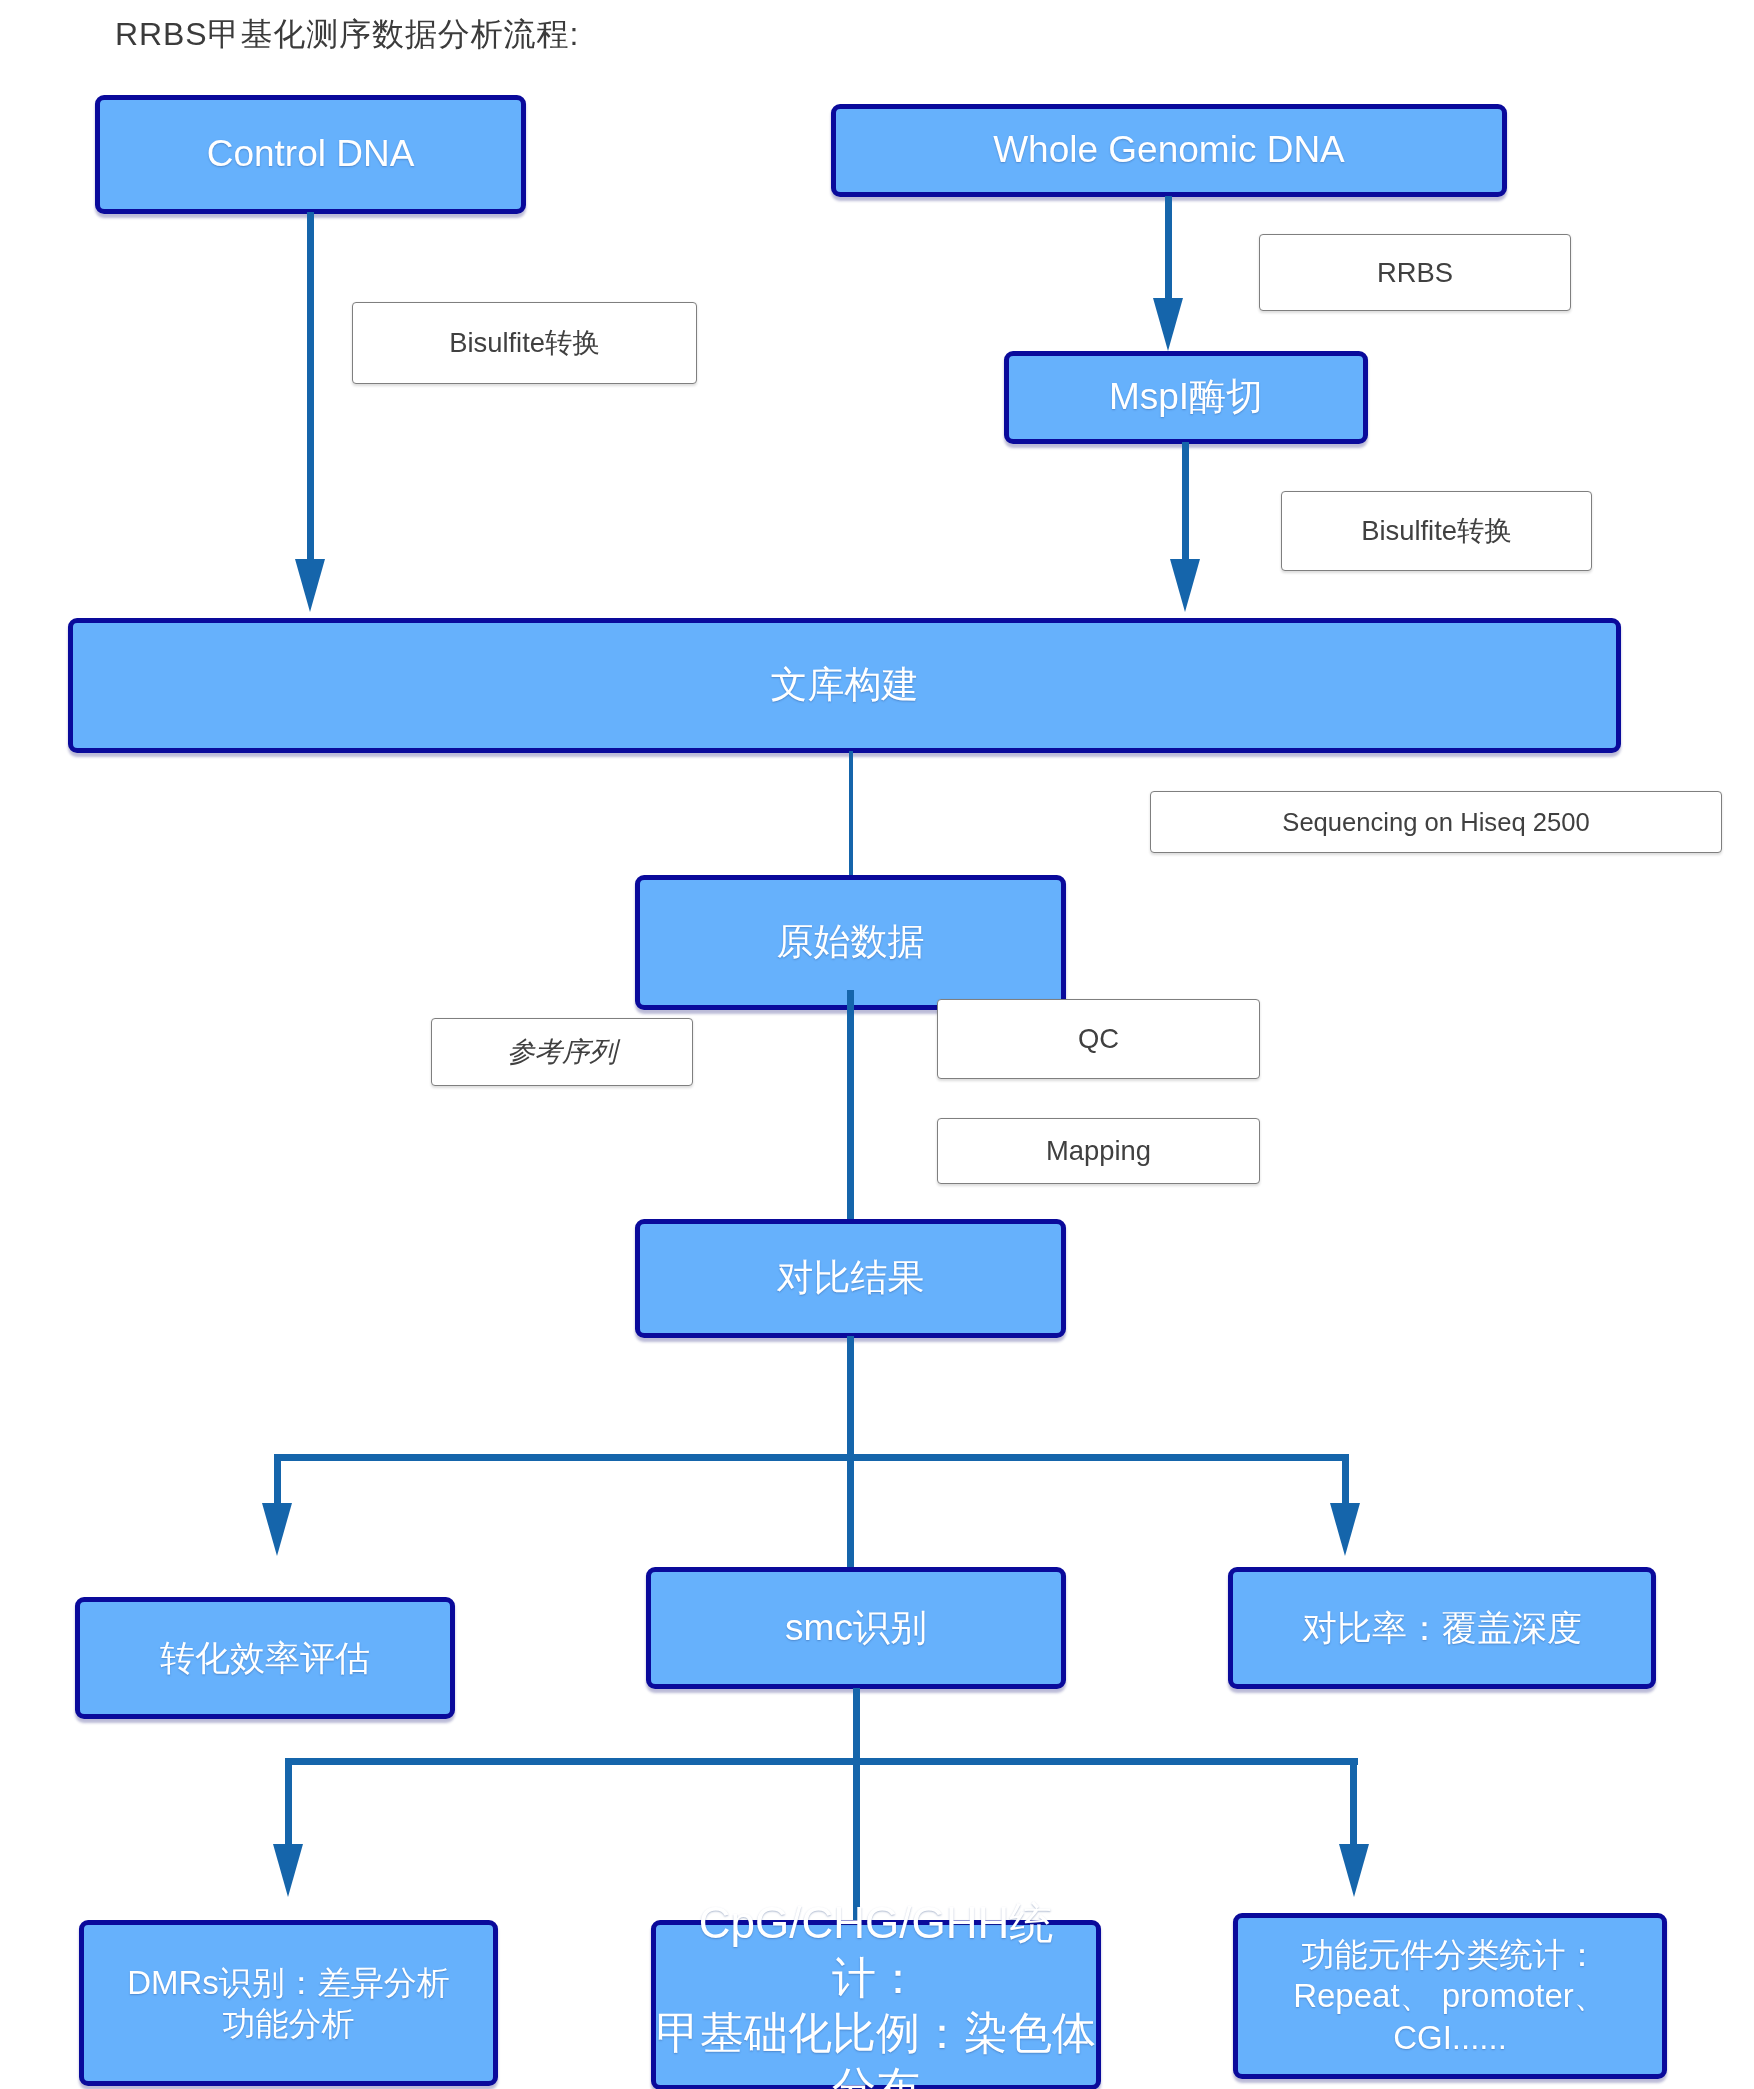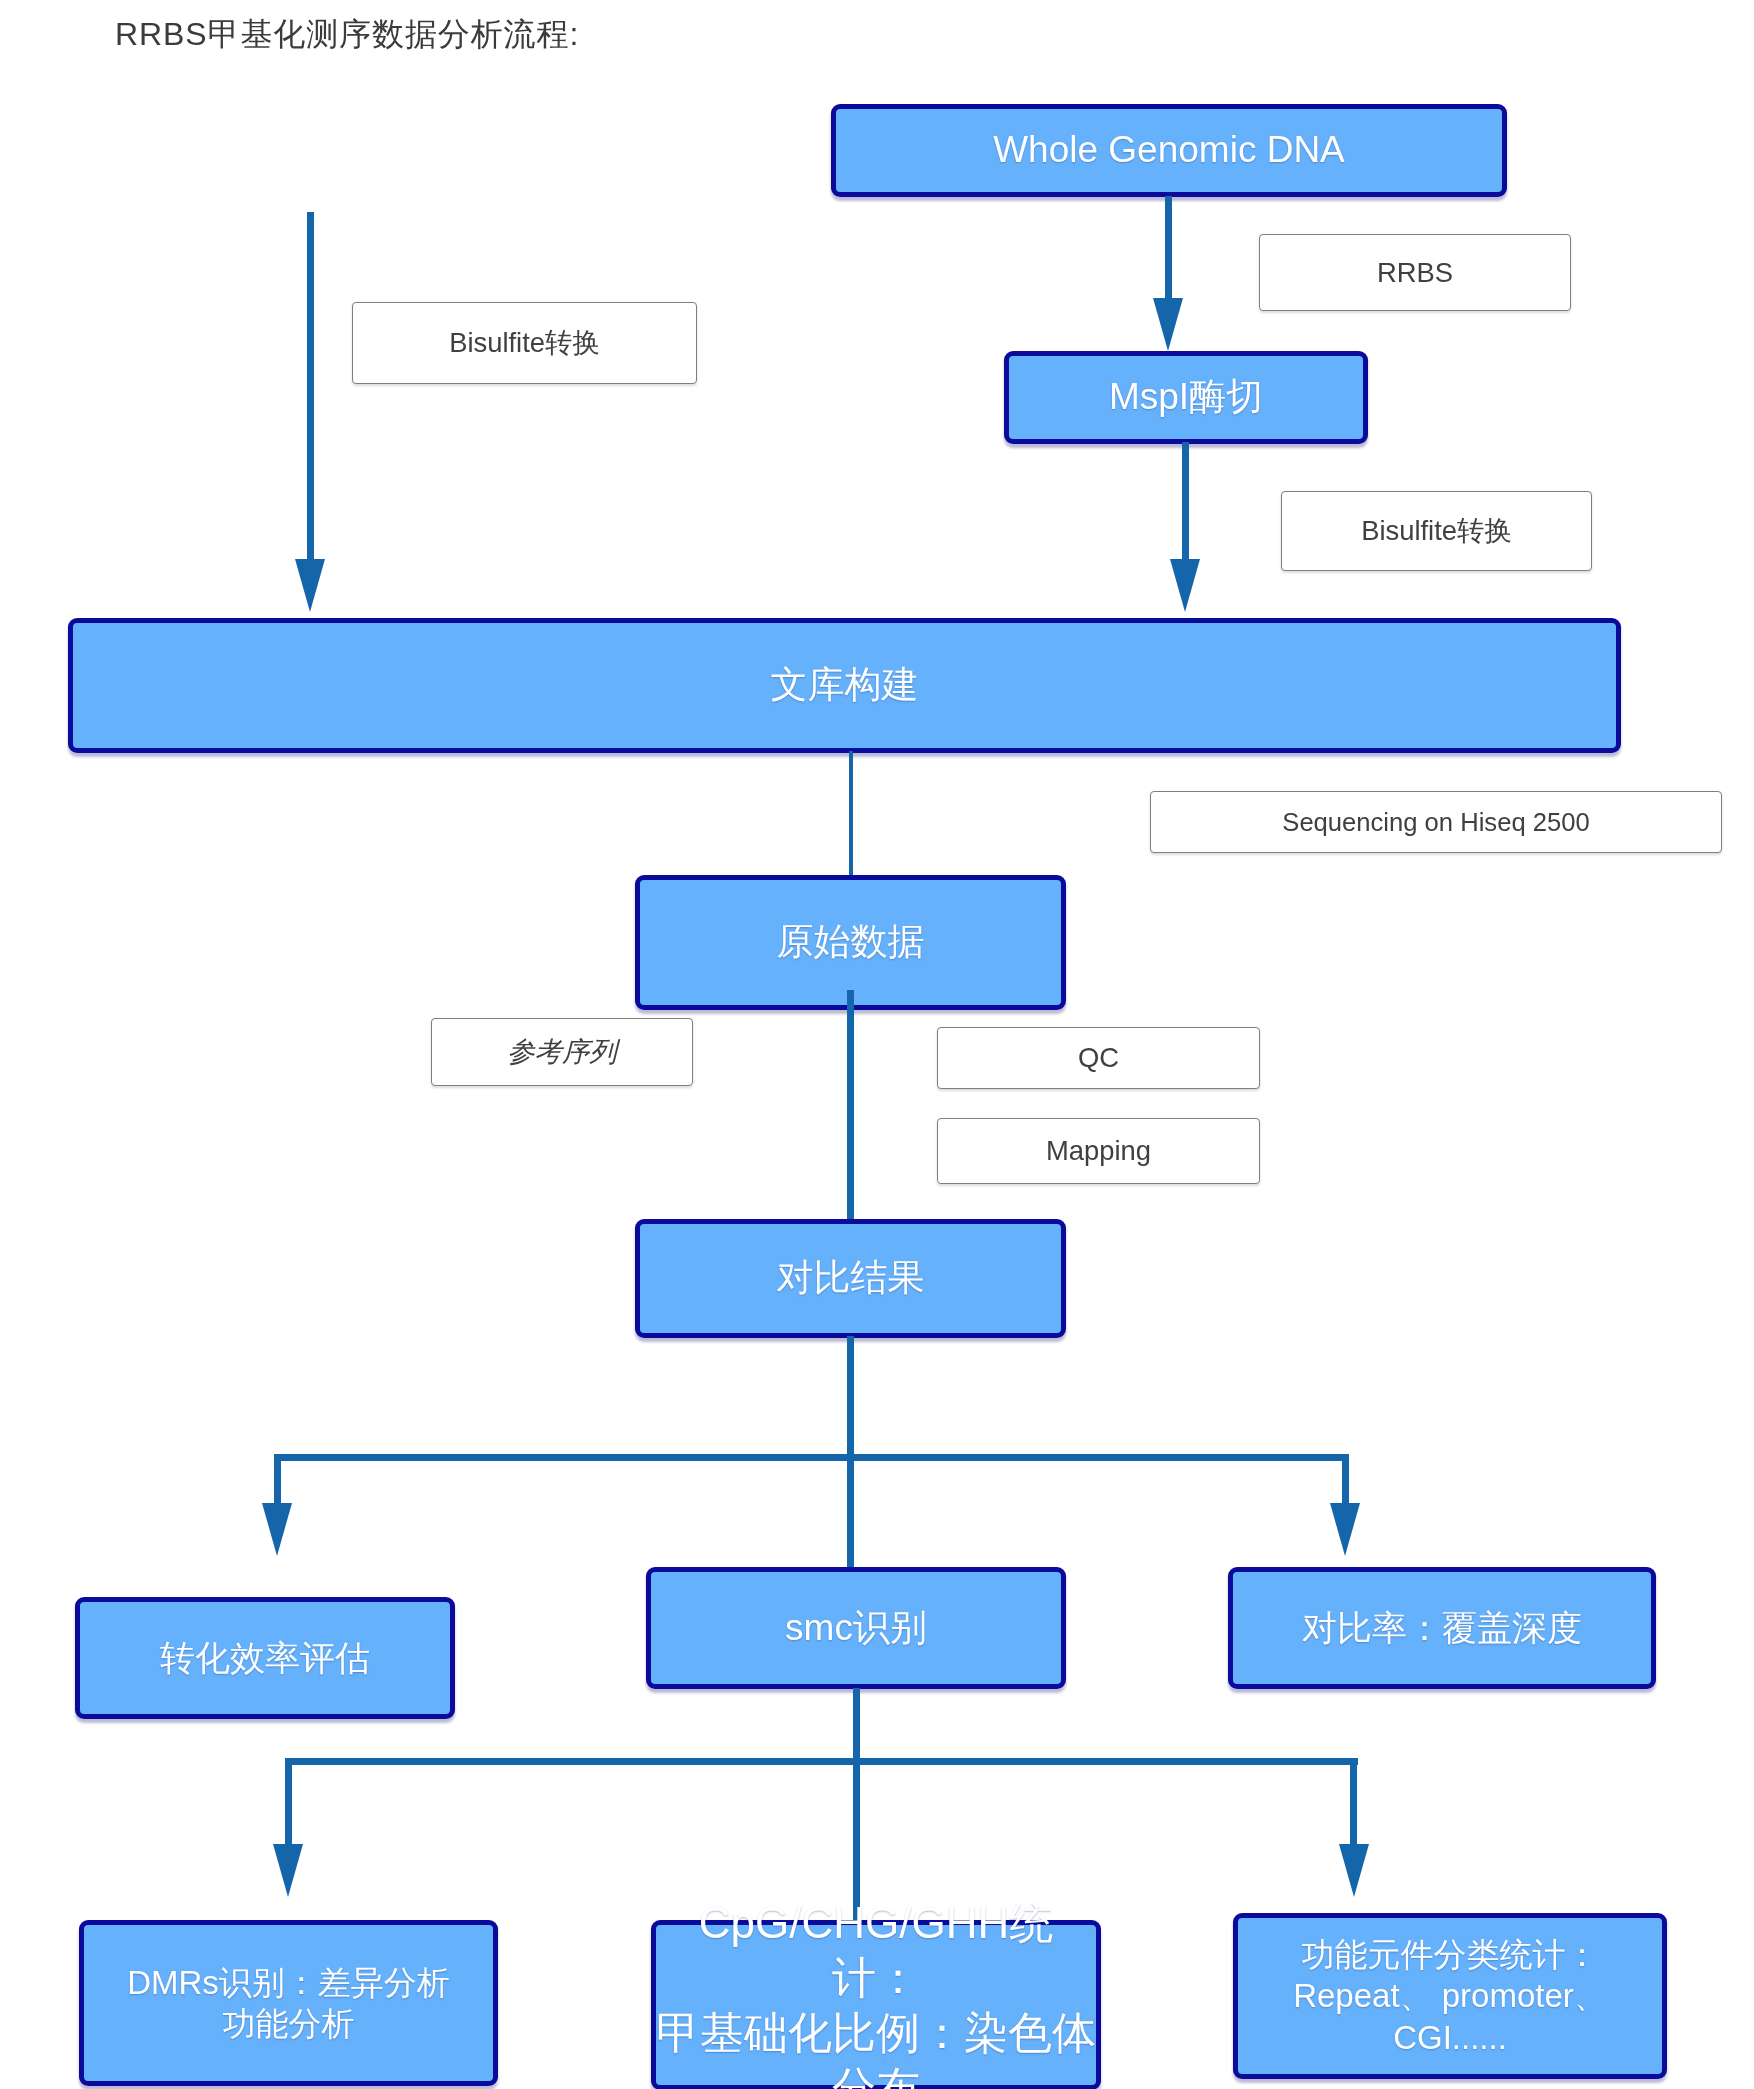"Control DNA" div.node { html: none -> <div>Control DNA</div> }
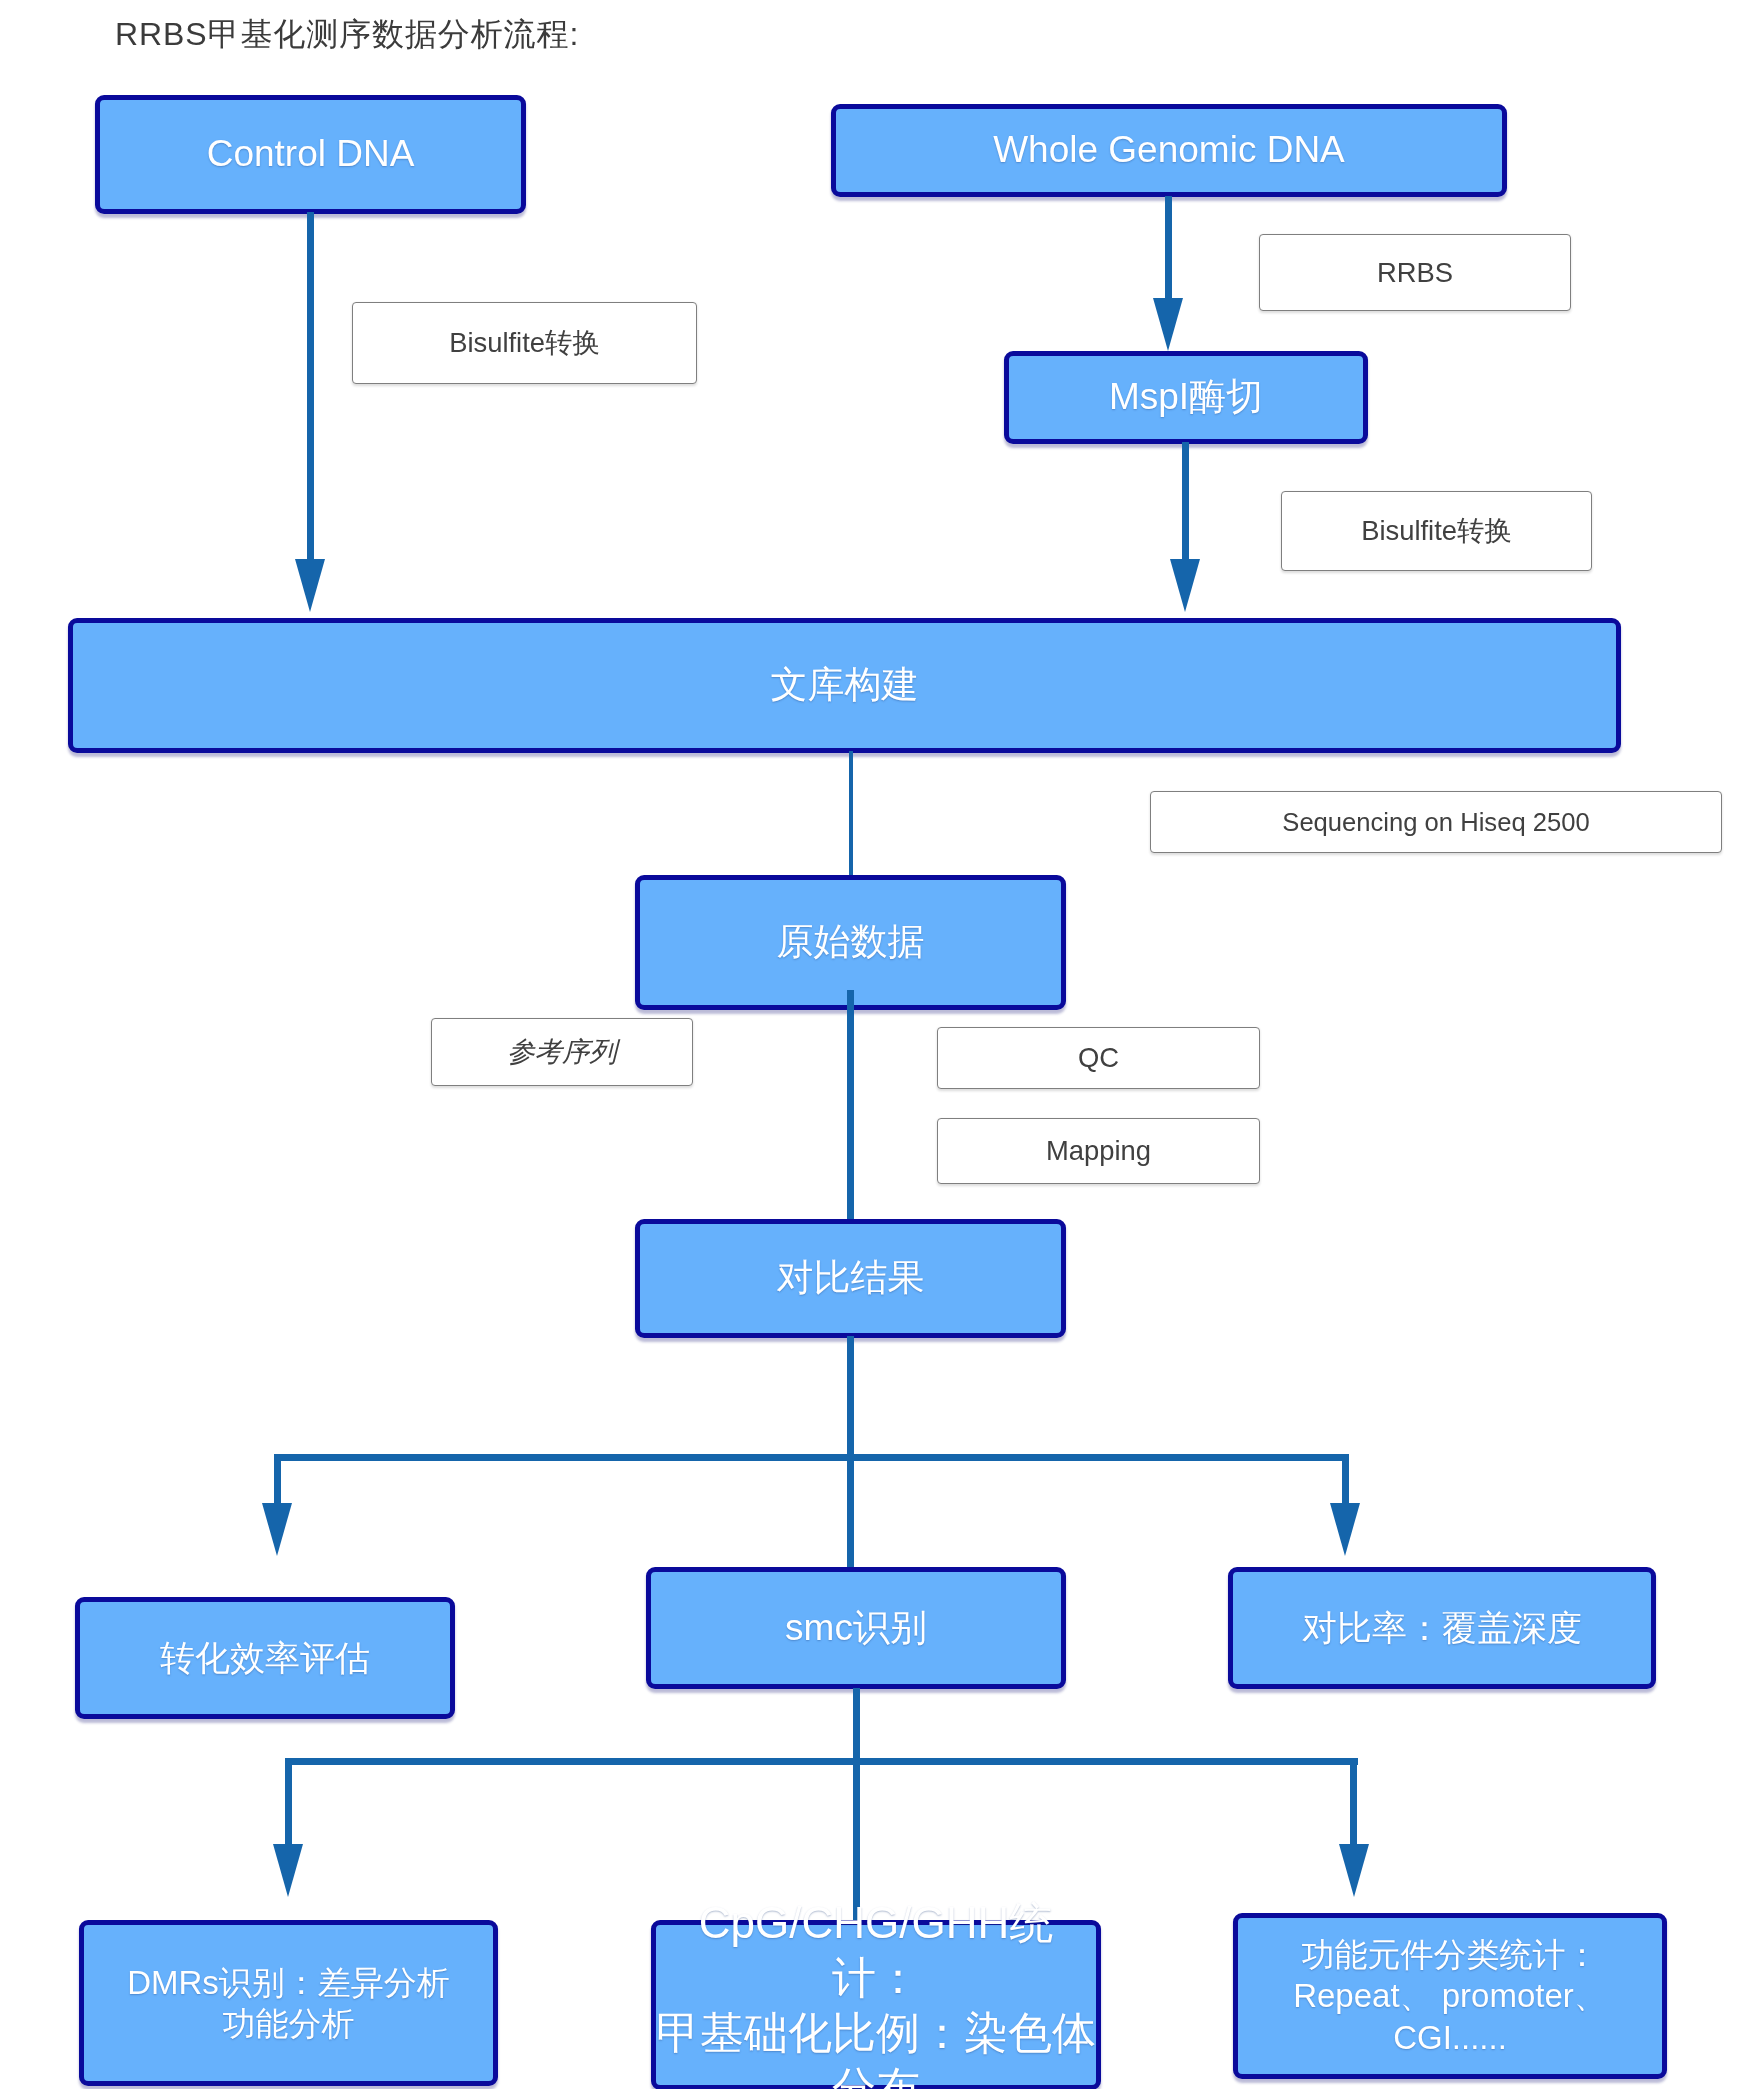"QC" #l-qc { height: 62px -> 80px; top: 1027px -> 999px }
